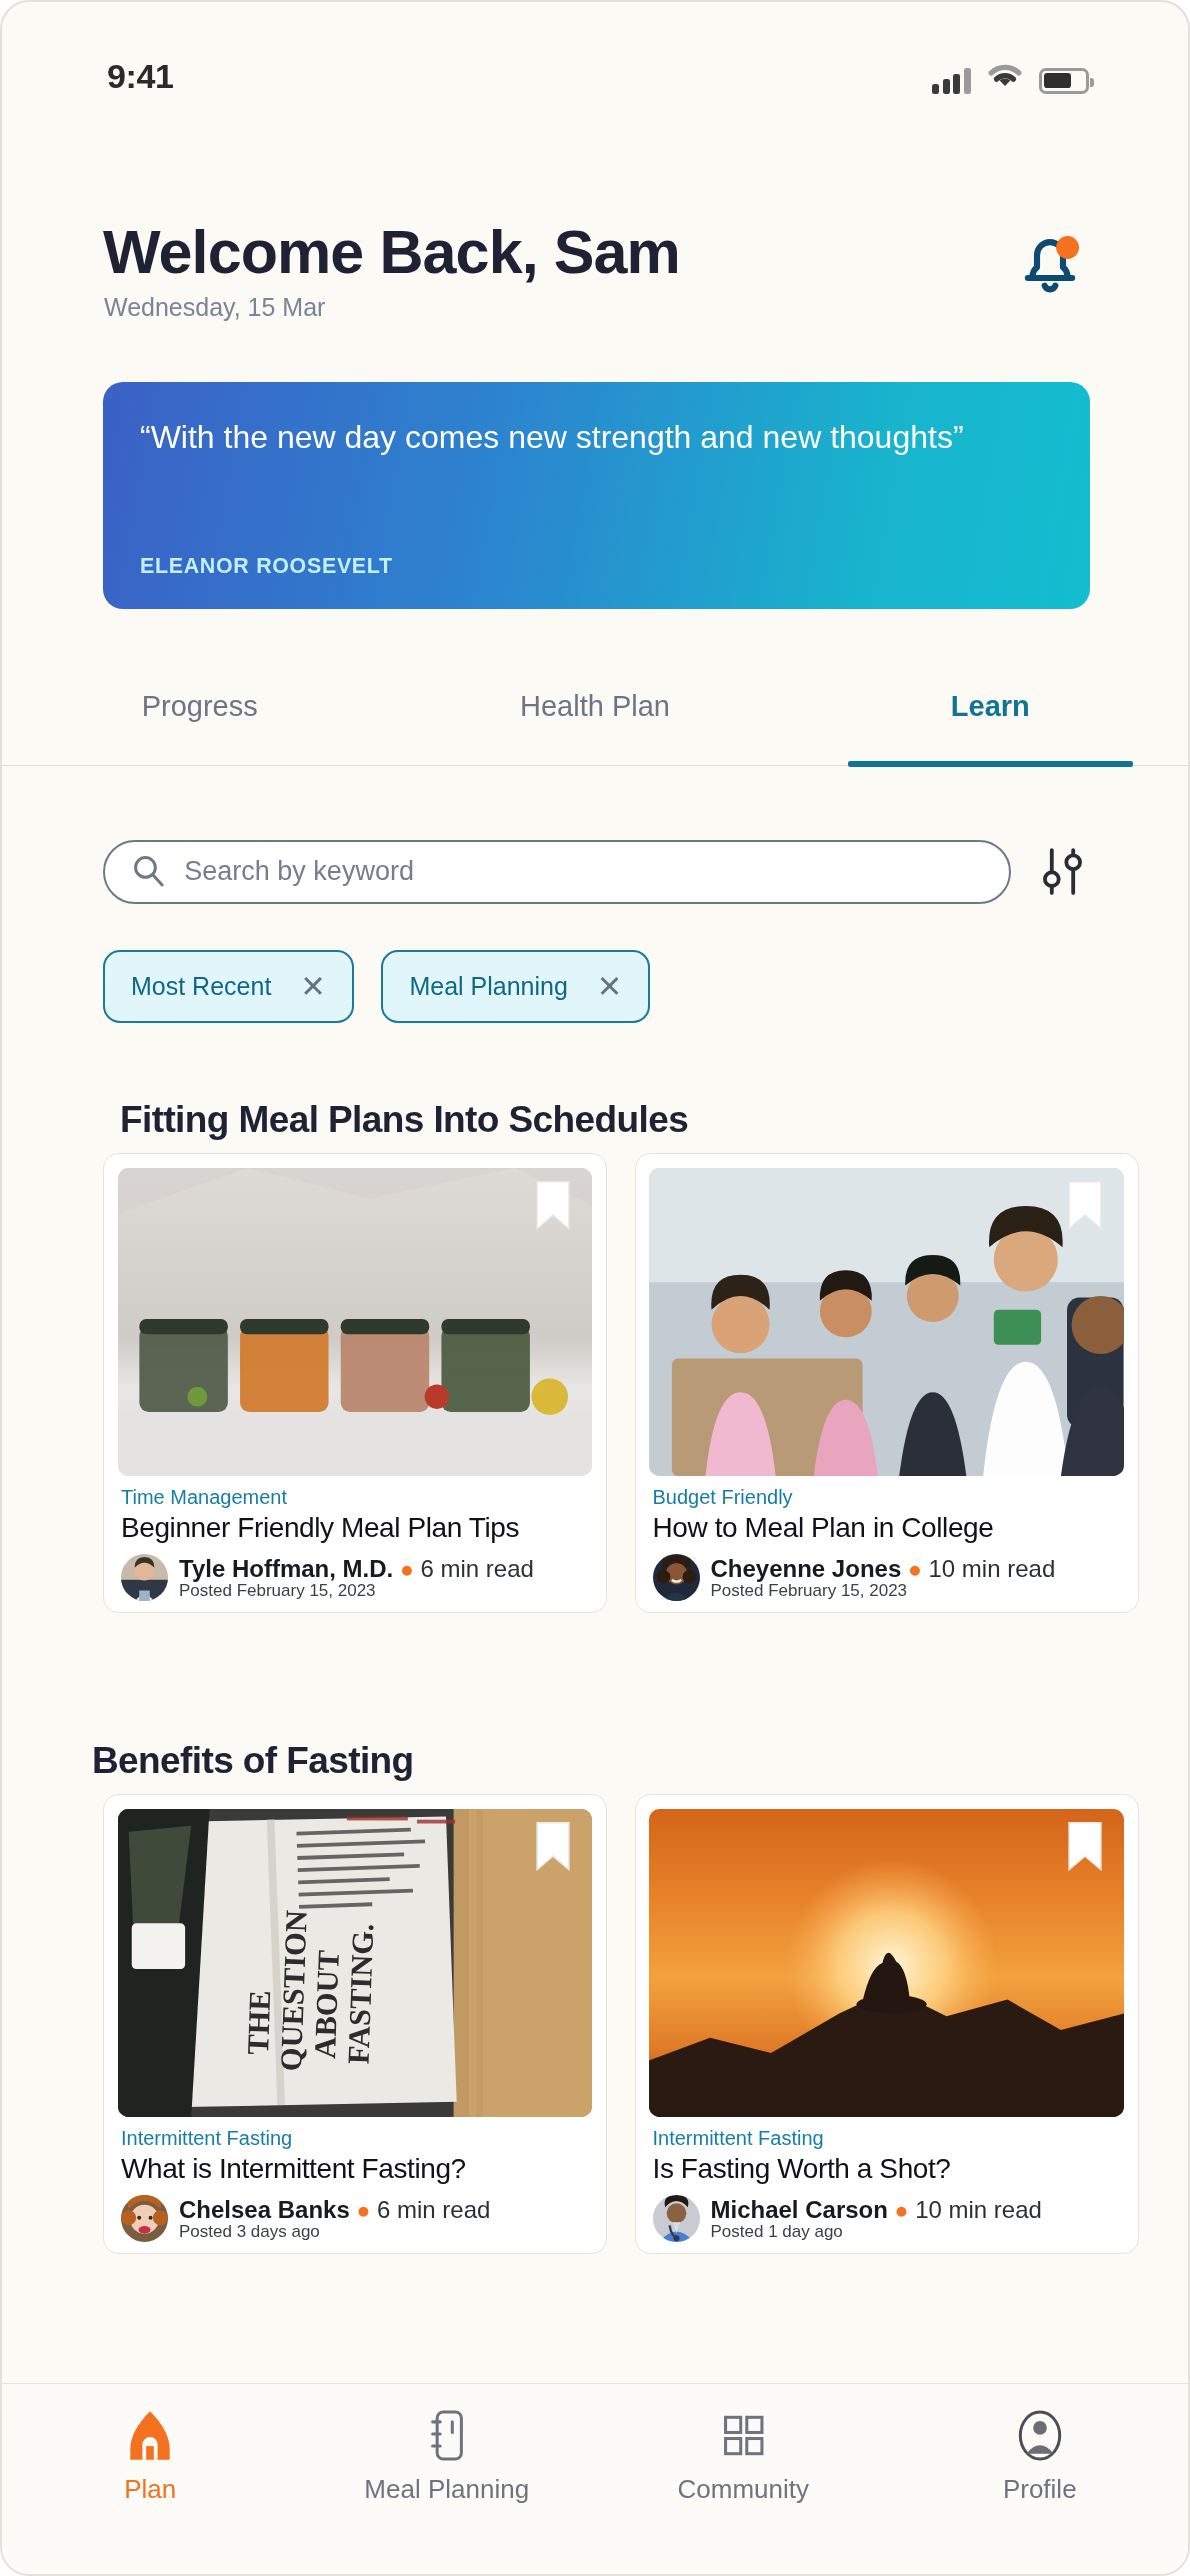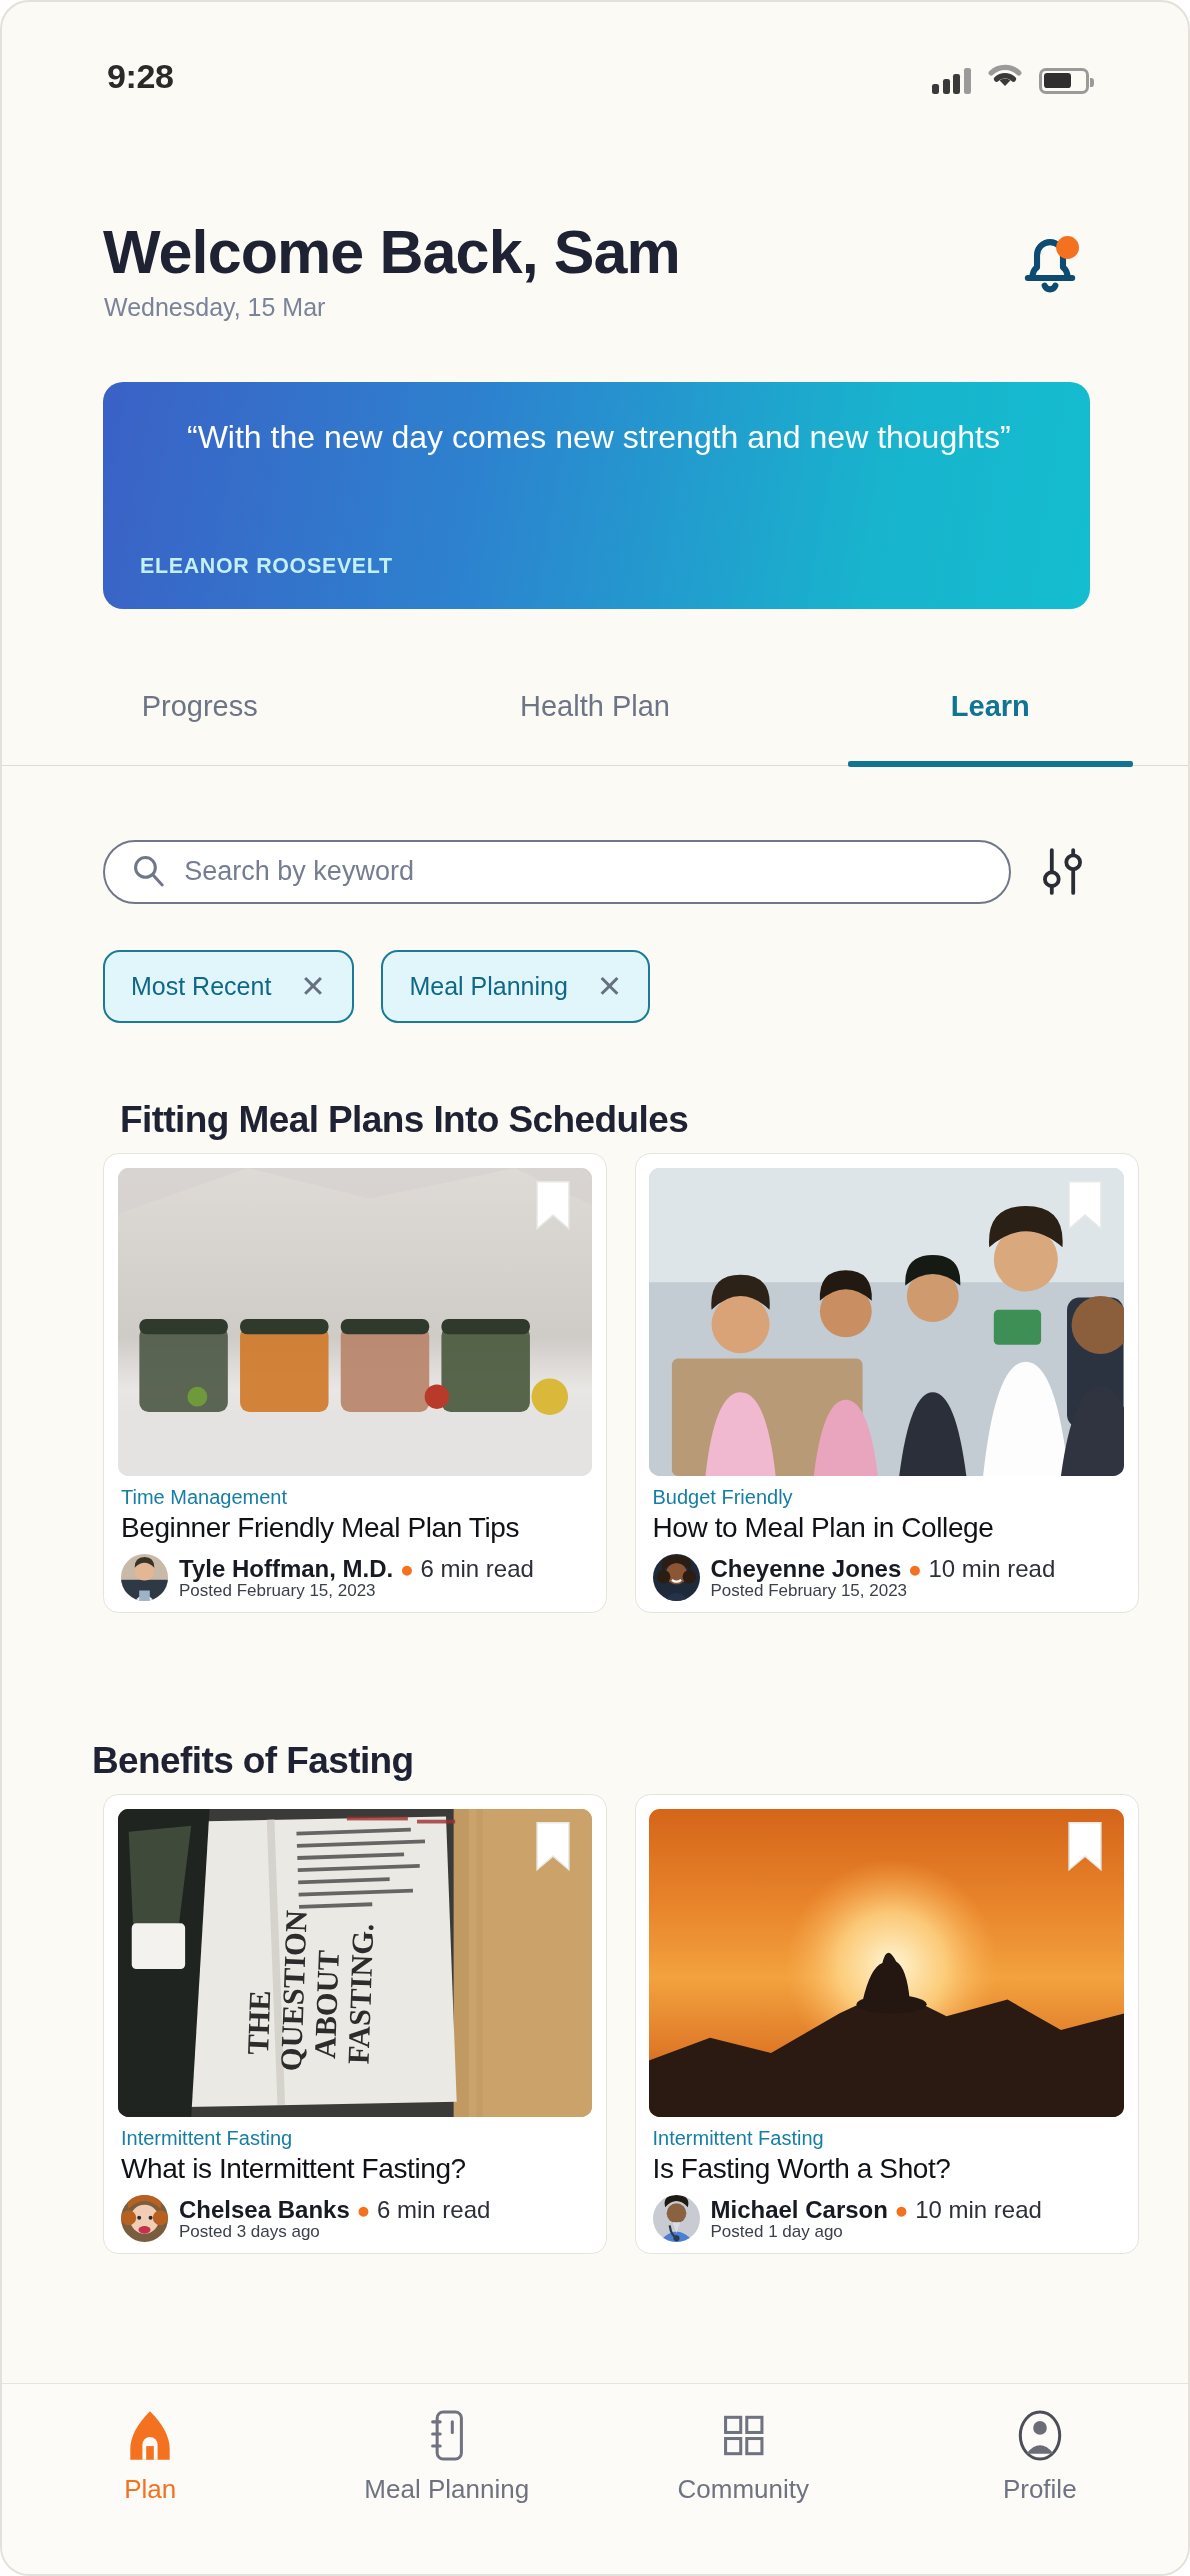"9:28" div { text: 9:28 -> 9:41 }
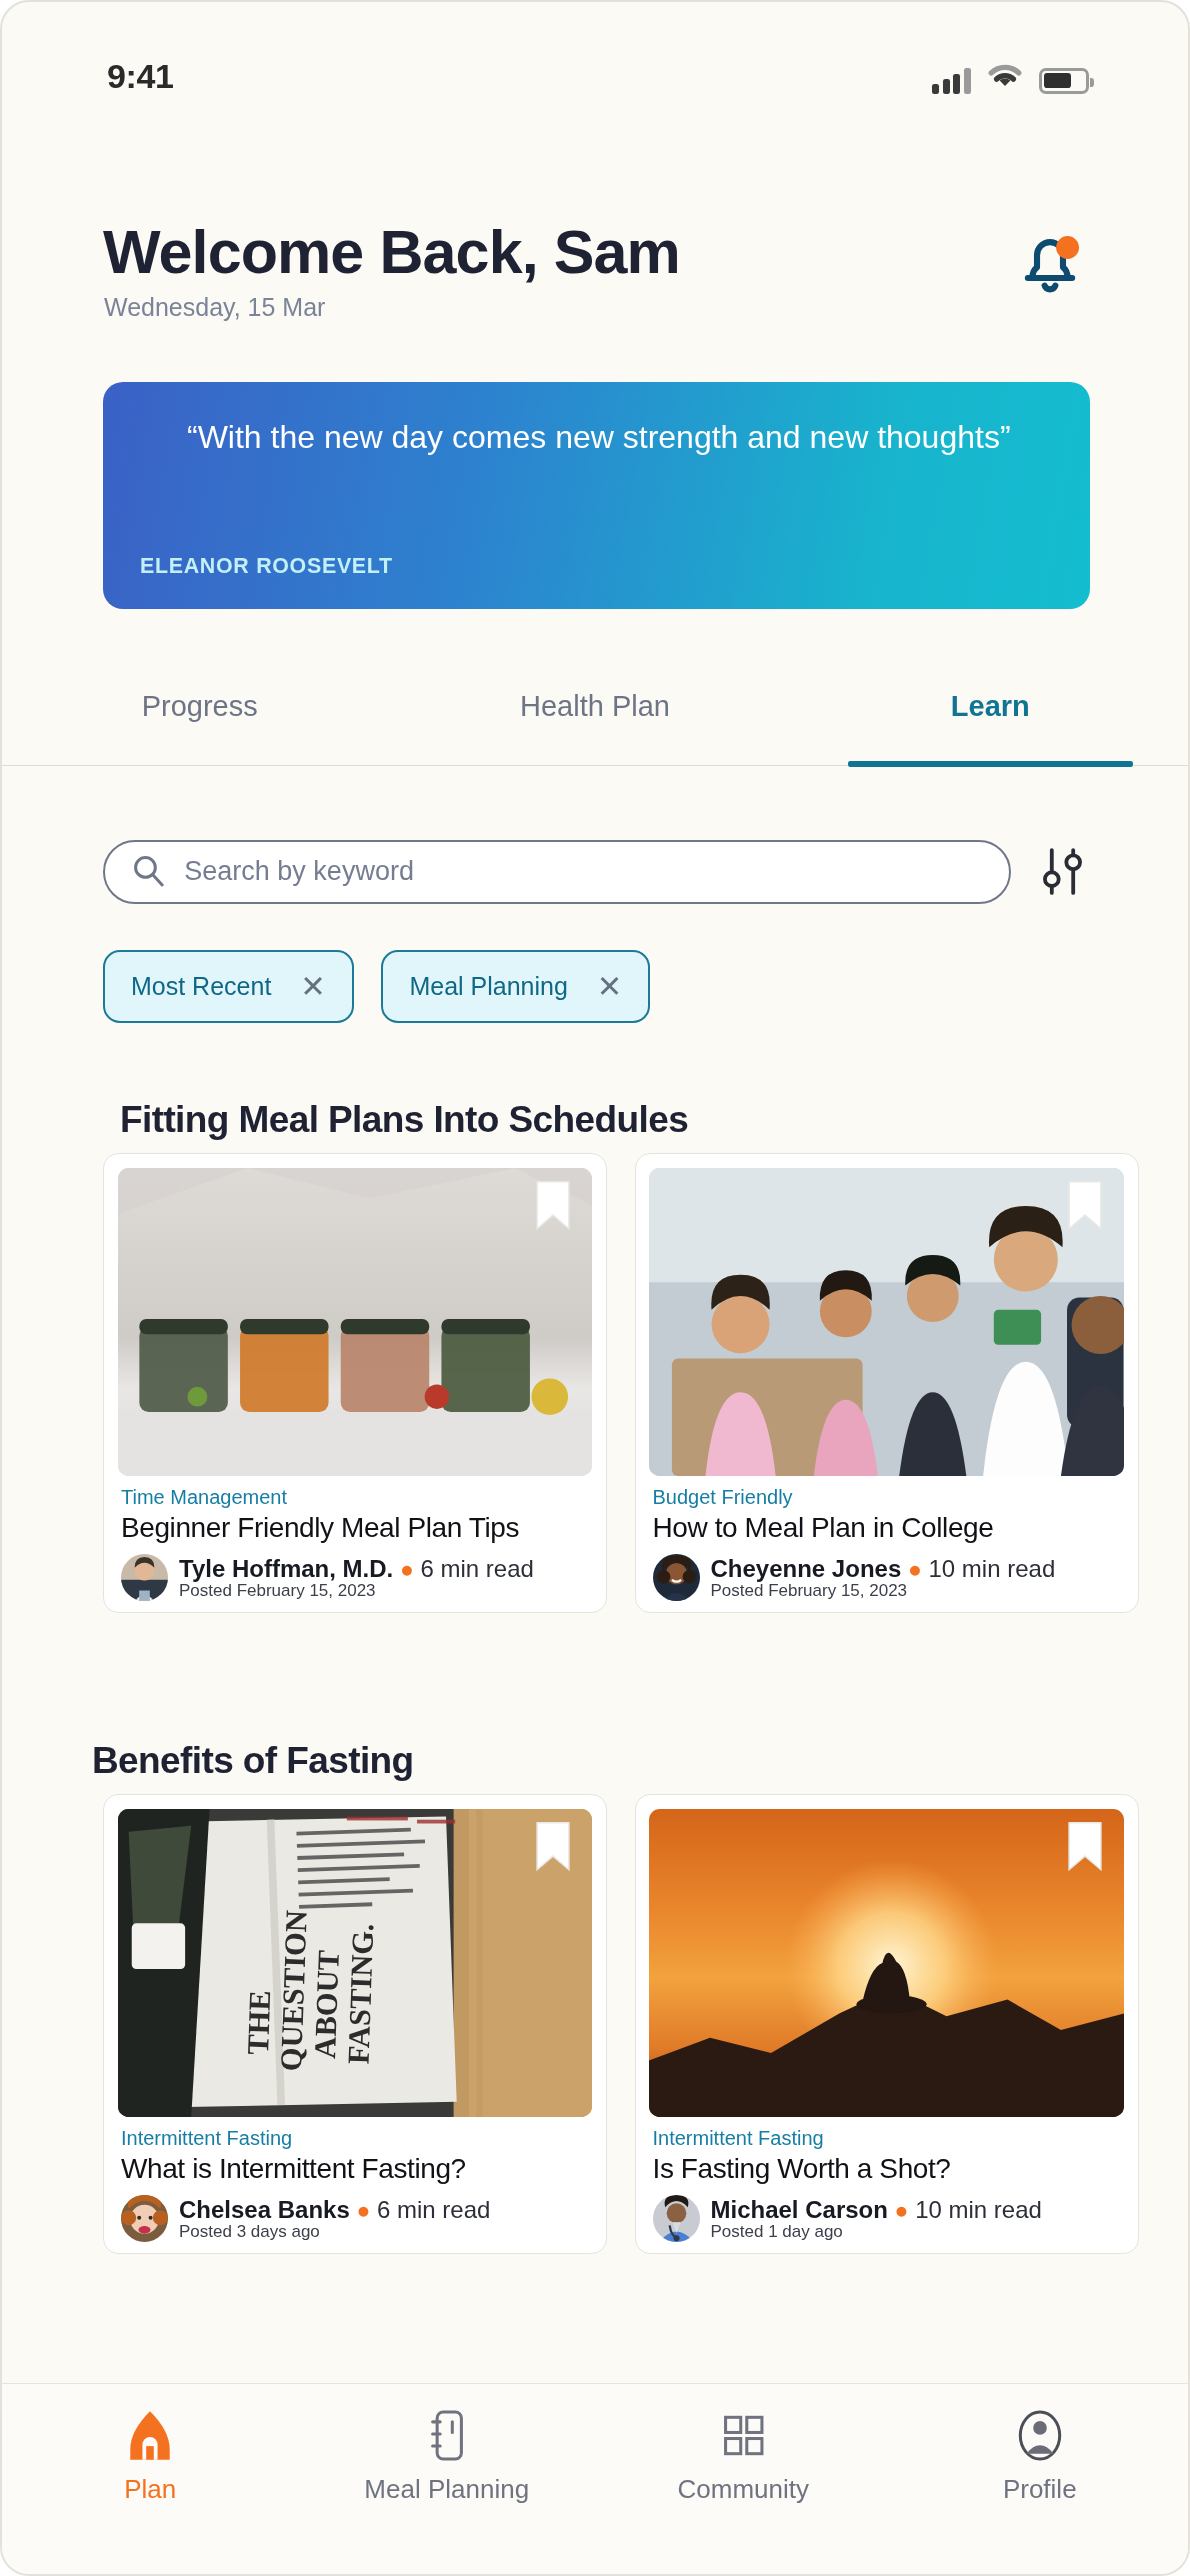"“With the new day comes" #quote-text { margin-left: 47px -> none }
